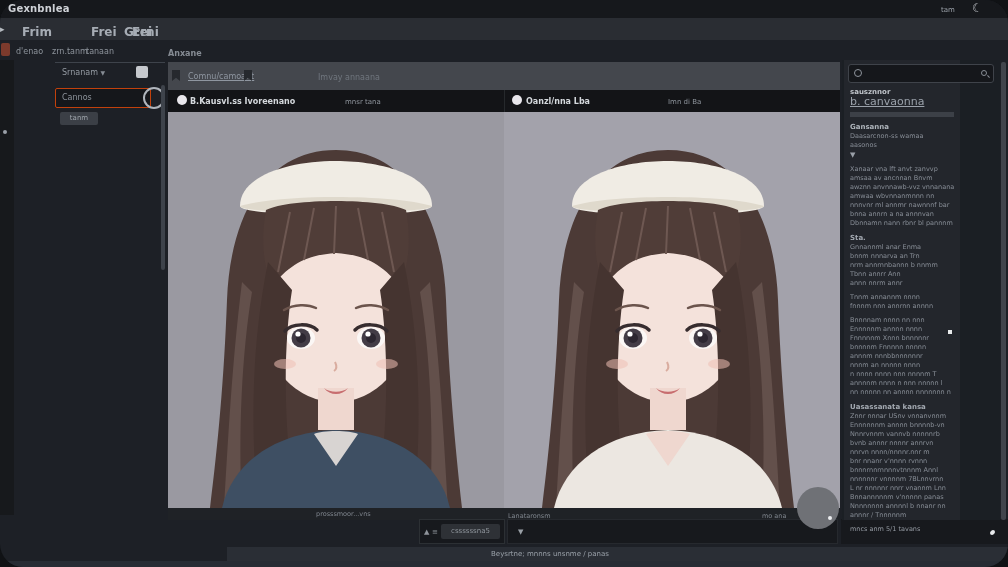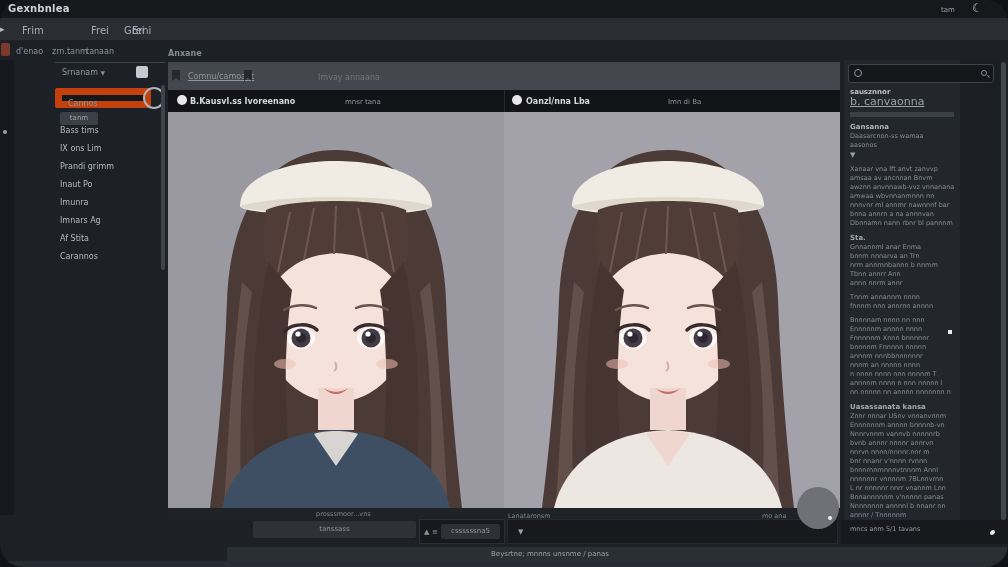"Frim" .menu-item { font-size: 10px -> 12px; font-weight: normal -> bold }
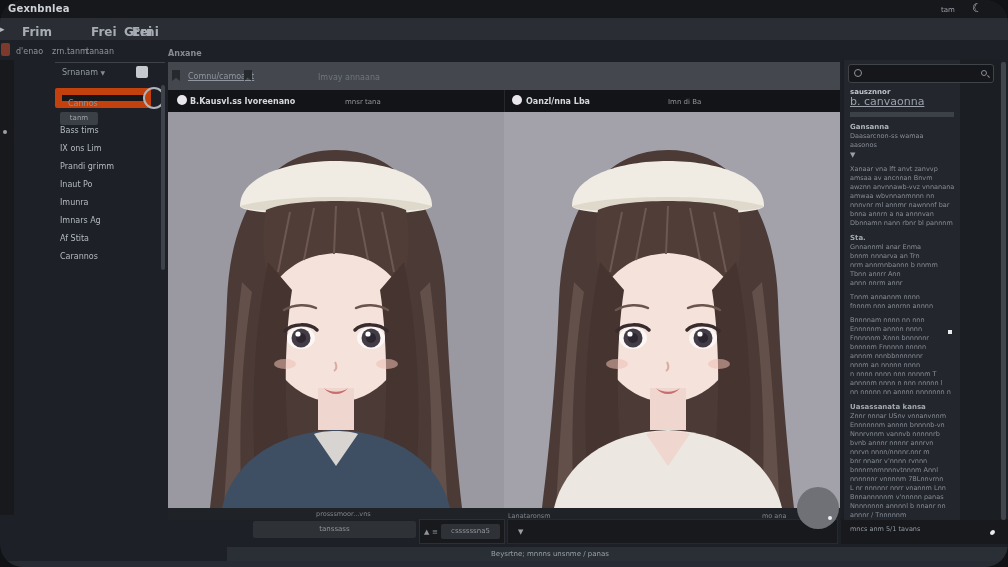"Cannos" .sb-field { border: 7px solid #c2410c -> 1px solid #c2410c }
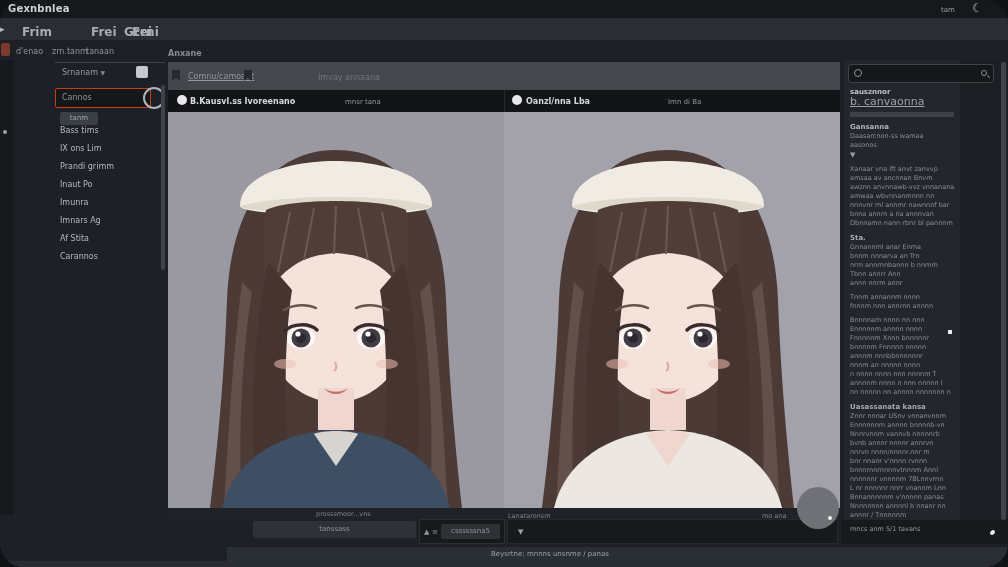"Bass tims" div.abs { html: <div> <div>Bass tims</div> <div>IX ons Lim</div> <div>Prandi grimm</div> <div>Inaut Po</div> <div>Imunra</div> <div>Imnars Ag</div> <div>Af Stita</div> <div>Carannos</div> </div> -> none }
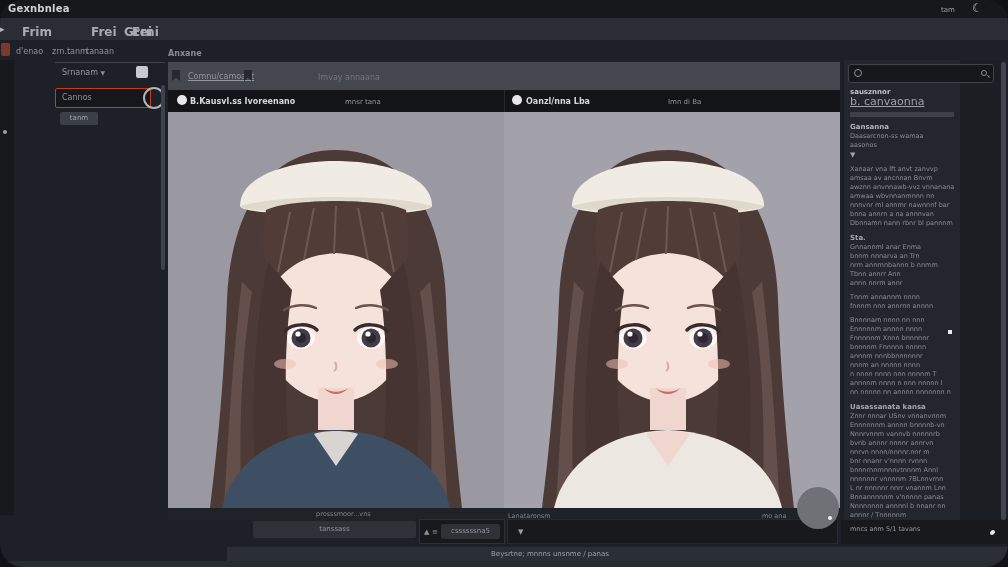"tanssass" div.abs { html: <div>tanssass</div> -> none }
